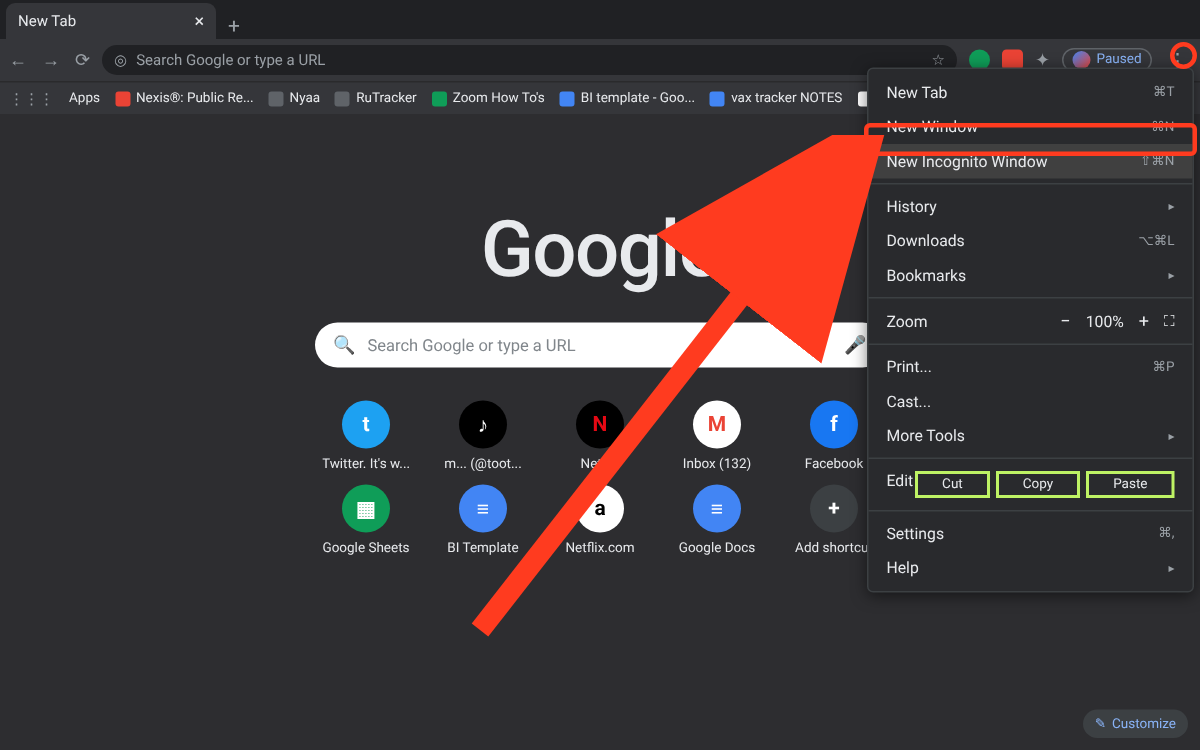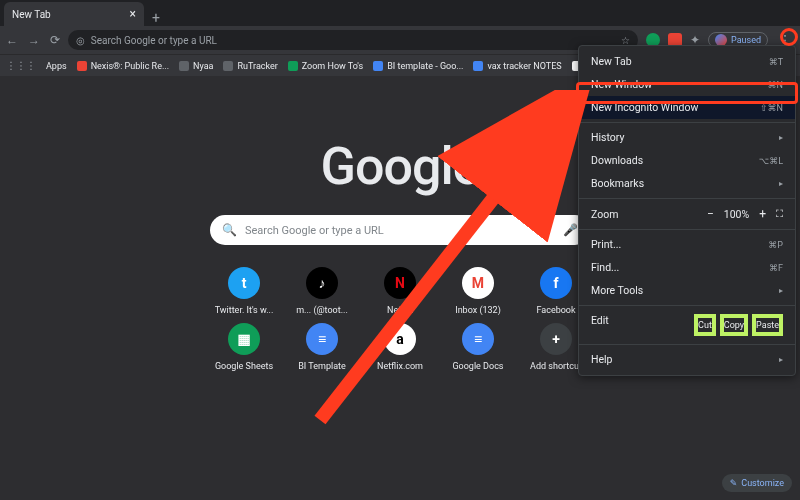"New Incognito Window" .mi.hl { background: #0f172a -> #404040 }
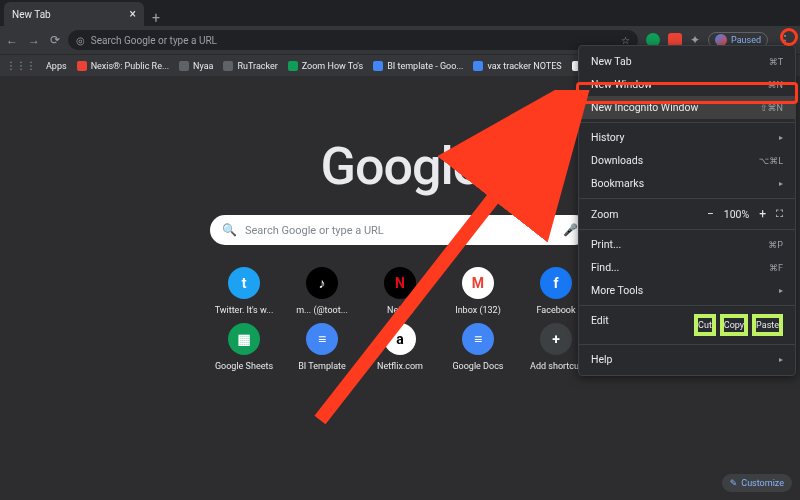"Cast..." div.mi { html: none -> <div> <span>Cast...</span> </div> }
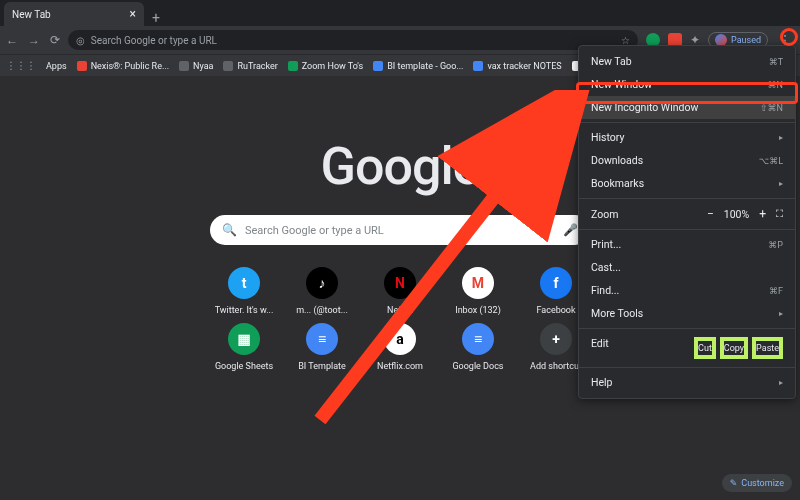"Find..." div.mi { html: <div> <span>Find...</span> <span>⌘F</span> </div> -> none }
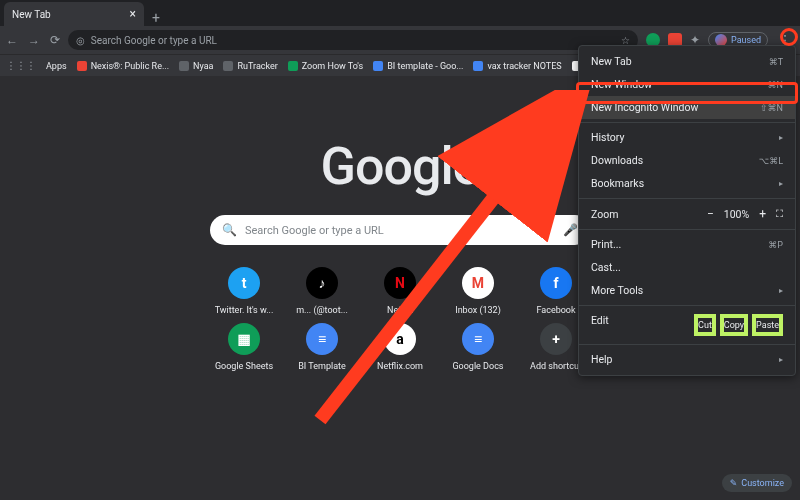"Cut" .edit-btn { border: 4px solid #bef264 -> 2px solid #bef264; padding: 2px 0 -> 2px 16px }
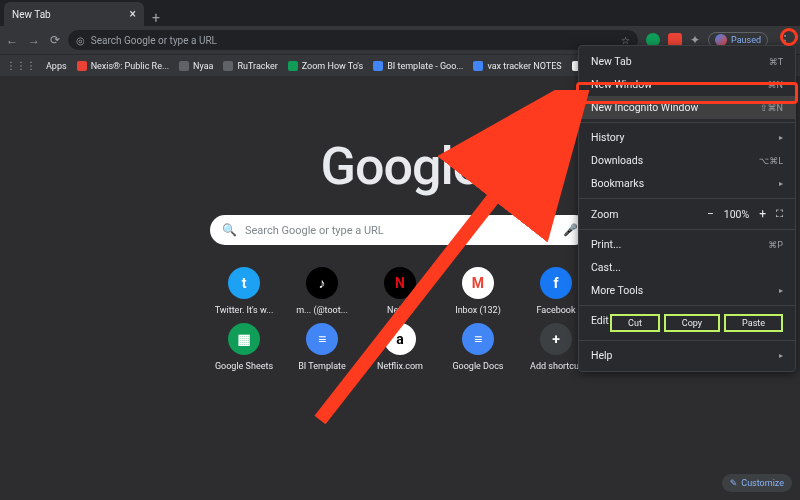"Settings" div.mi { html: none -> <div> <span>Settings</span> <span>⌘,</span> </div> }
